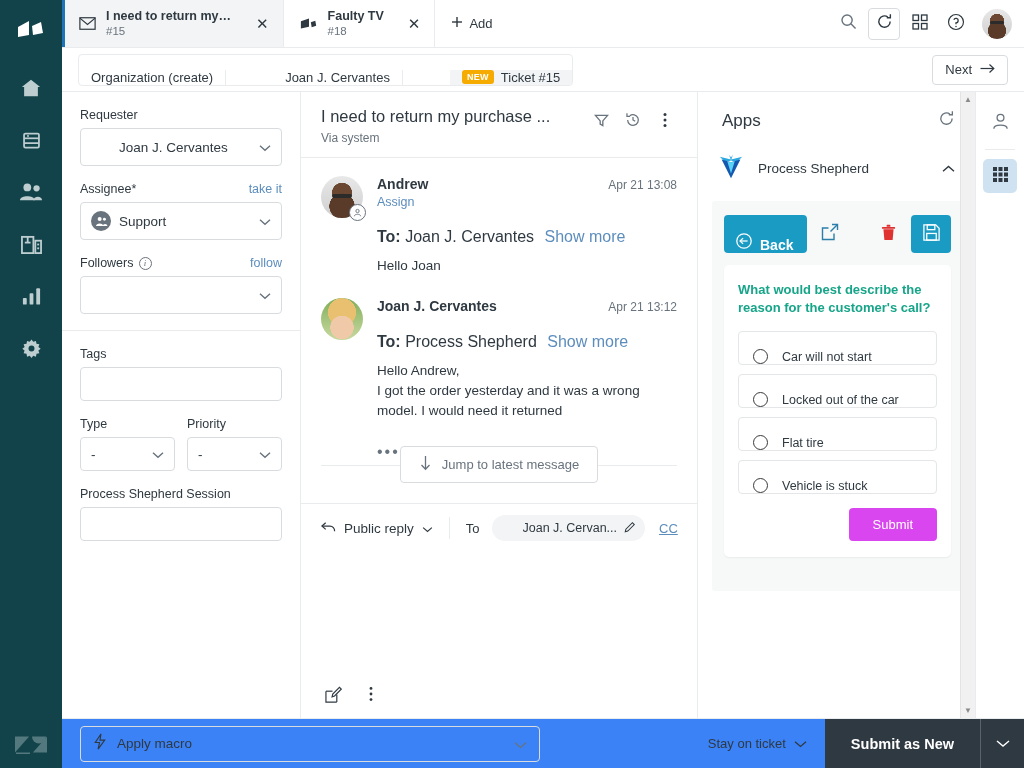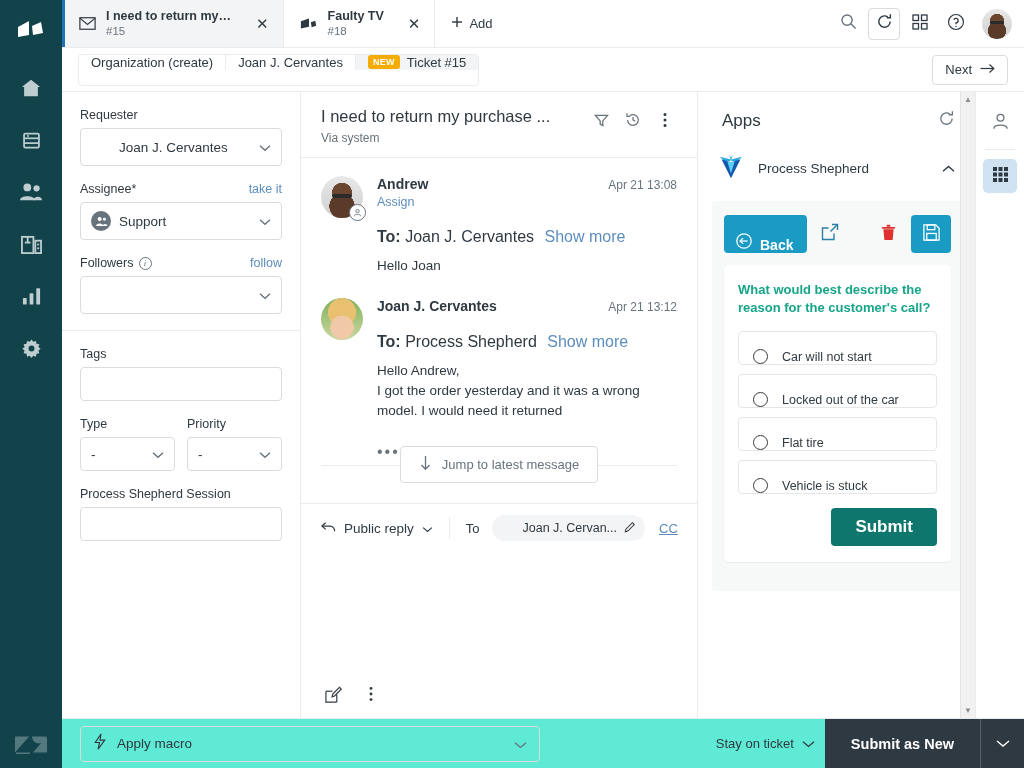"Organization (create)" .crumbs { align-items: flex-start -> flex-end; gap: none -> 47px }
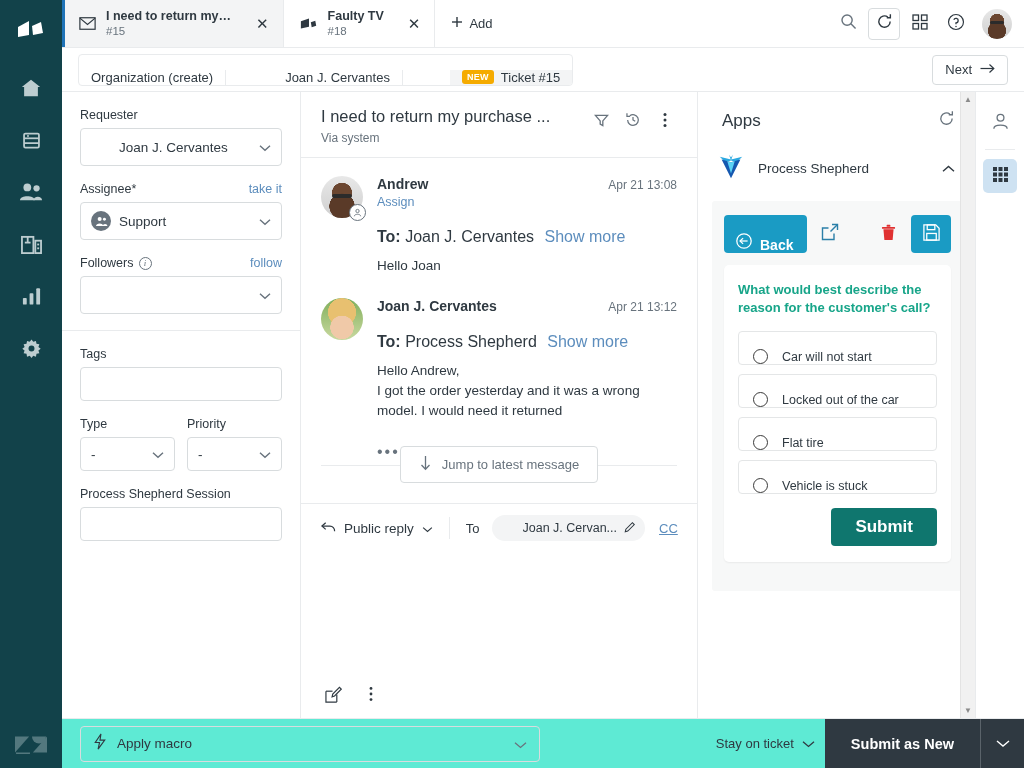"Submit" .btn-submit { background: #0f766e -> #d946ef; font-size: 17px -> 13px; font-weight: 700 -> 400 }
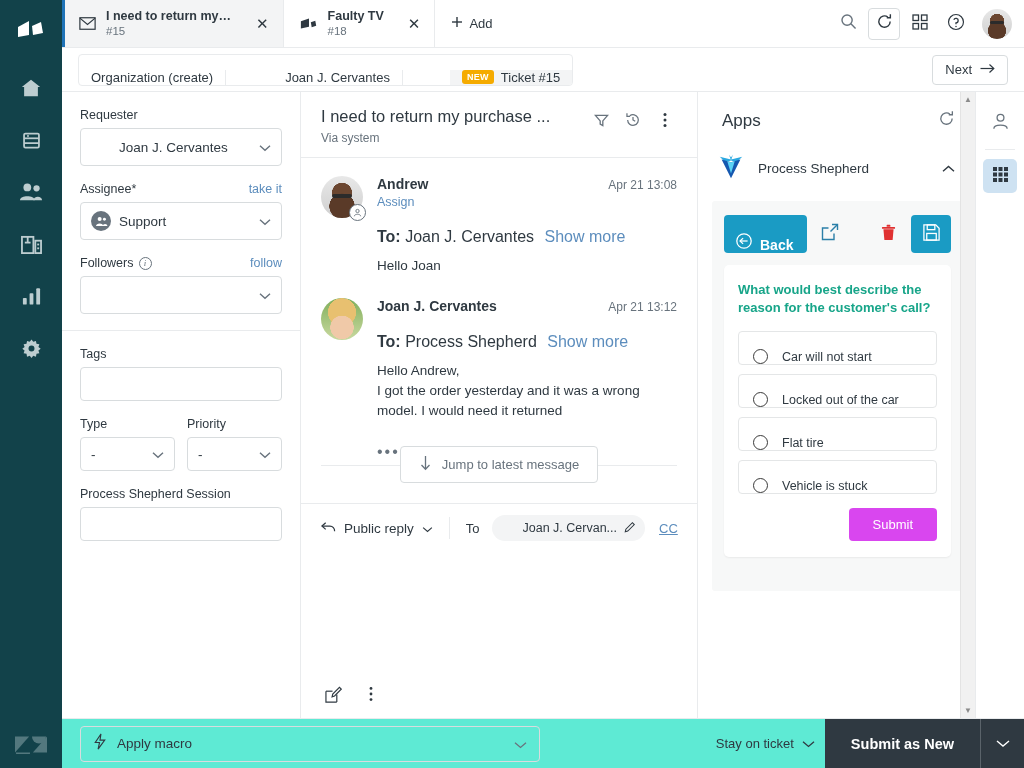"Apply macro" .footbar { background: #5eead4 -> #3b82f6; gap: 6px -> 14px }
